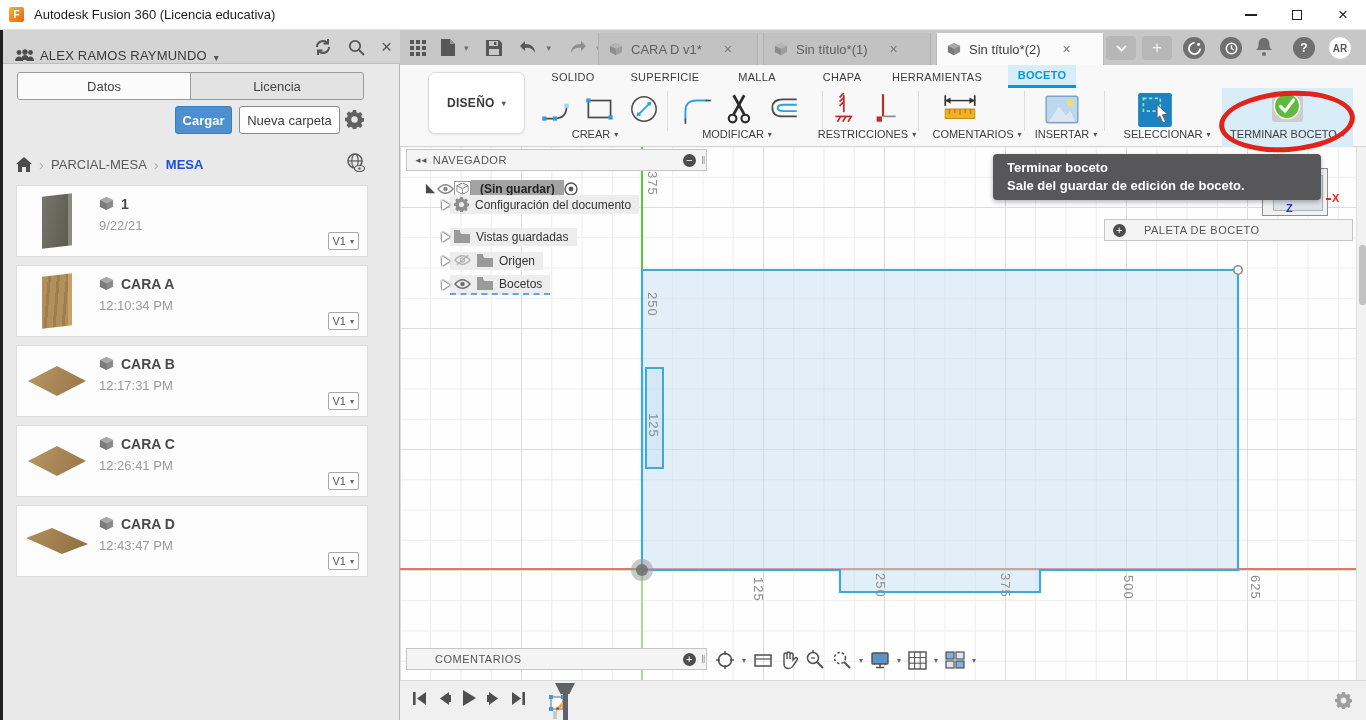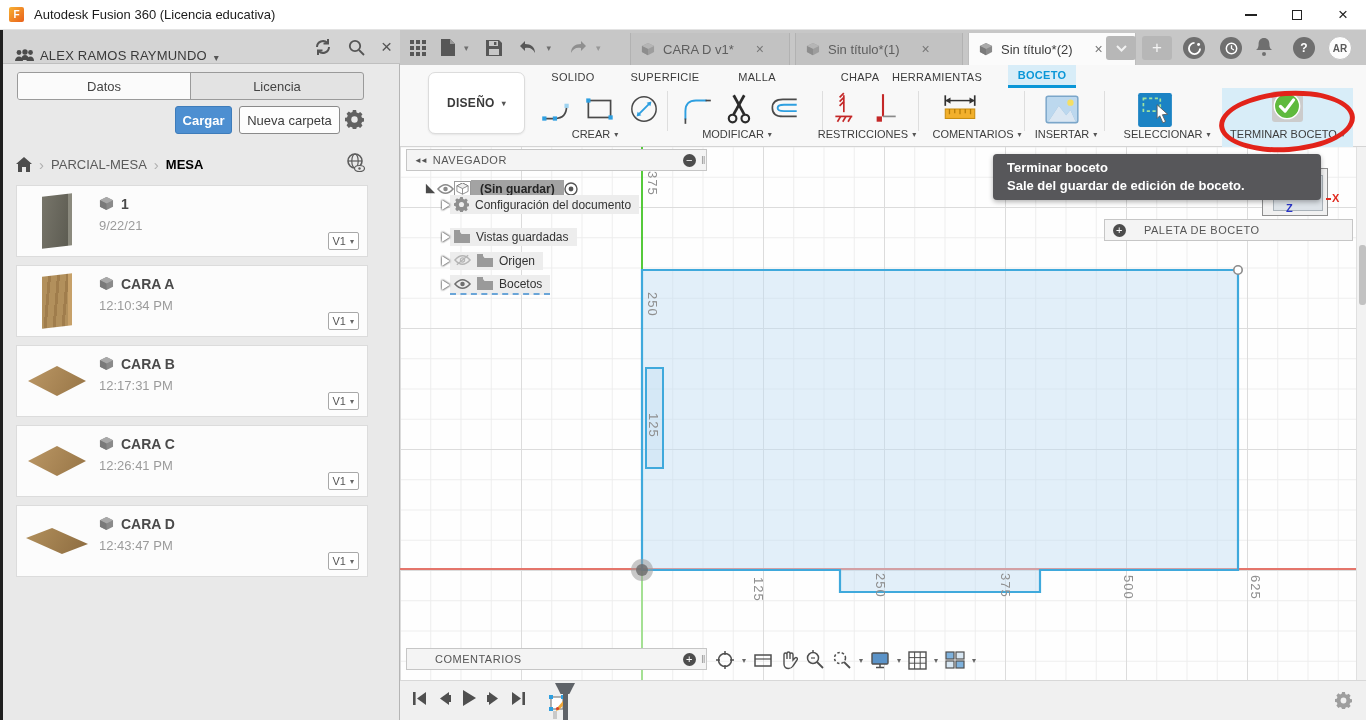"CARA D v1*" .doc-tab { margin-left: 32px -> none }
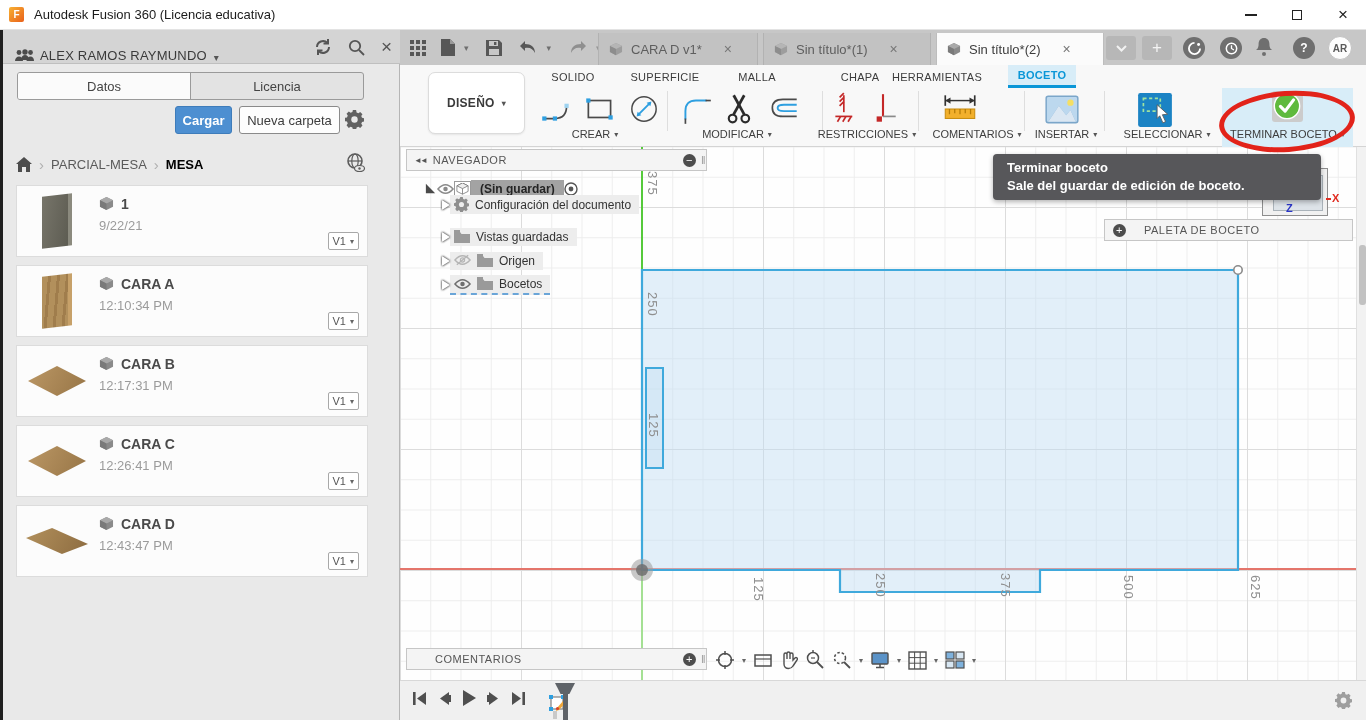"CHAPA" div.ws-tab { left: 430px -> 412px }
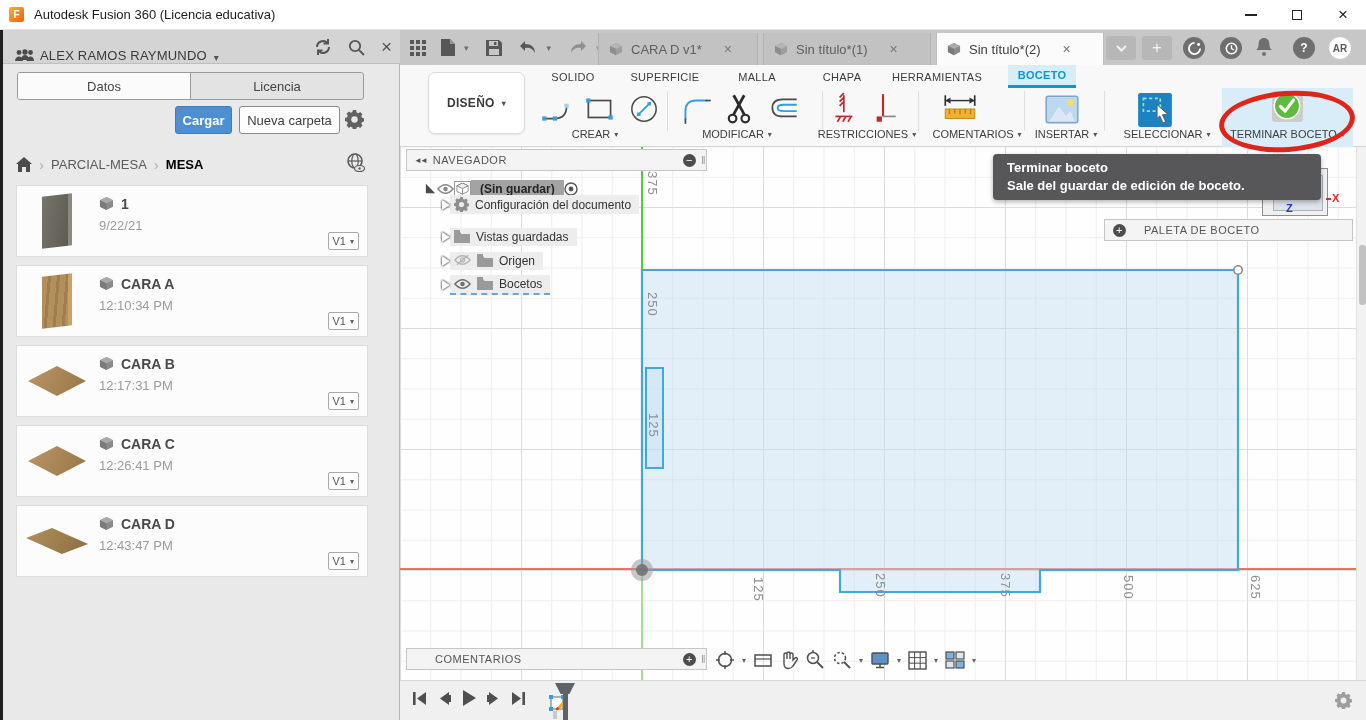"MESA" .crumb-cur { color: #000000 -> #1d4ed8 }
